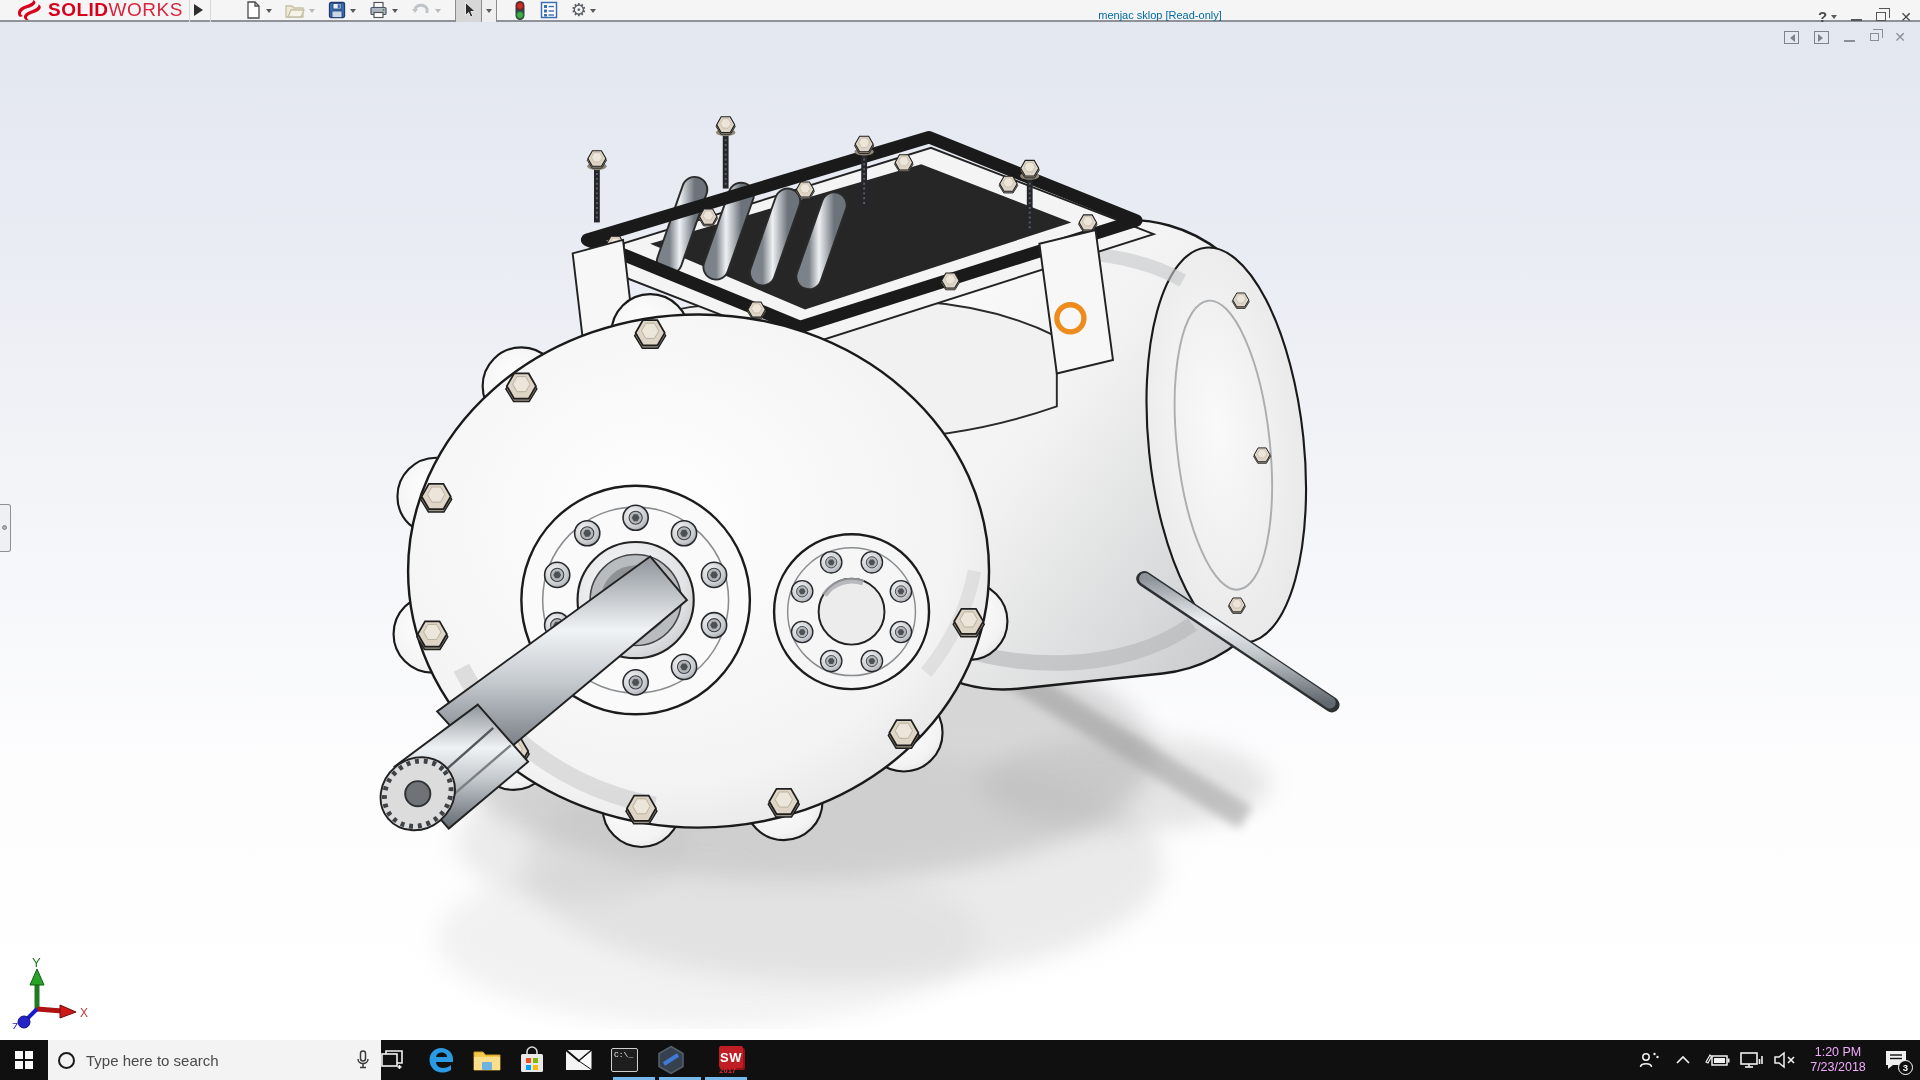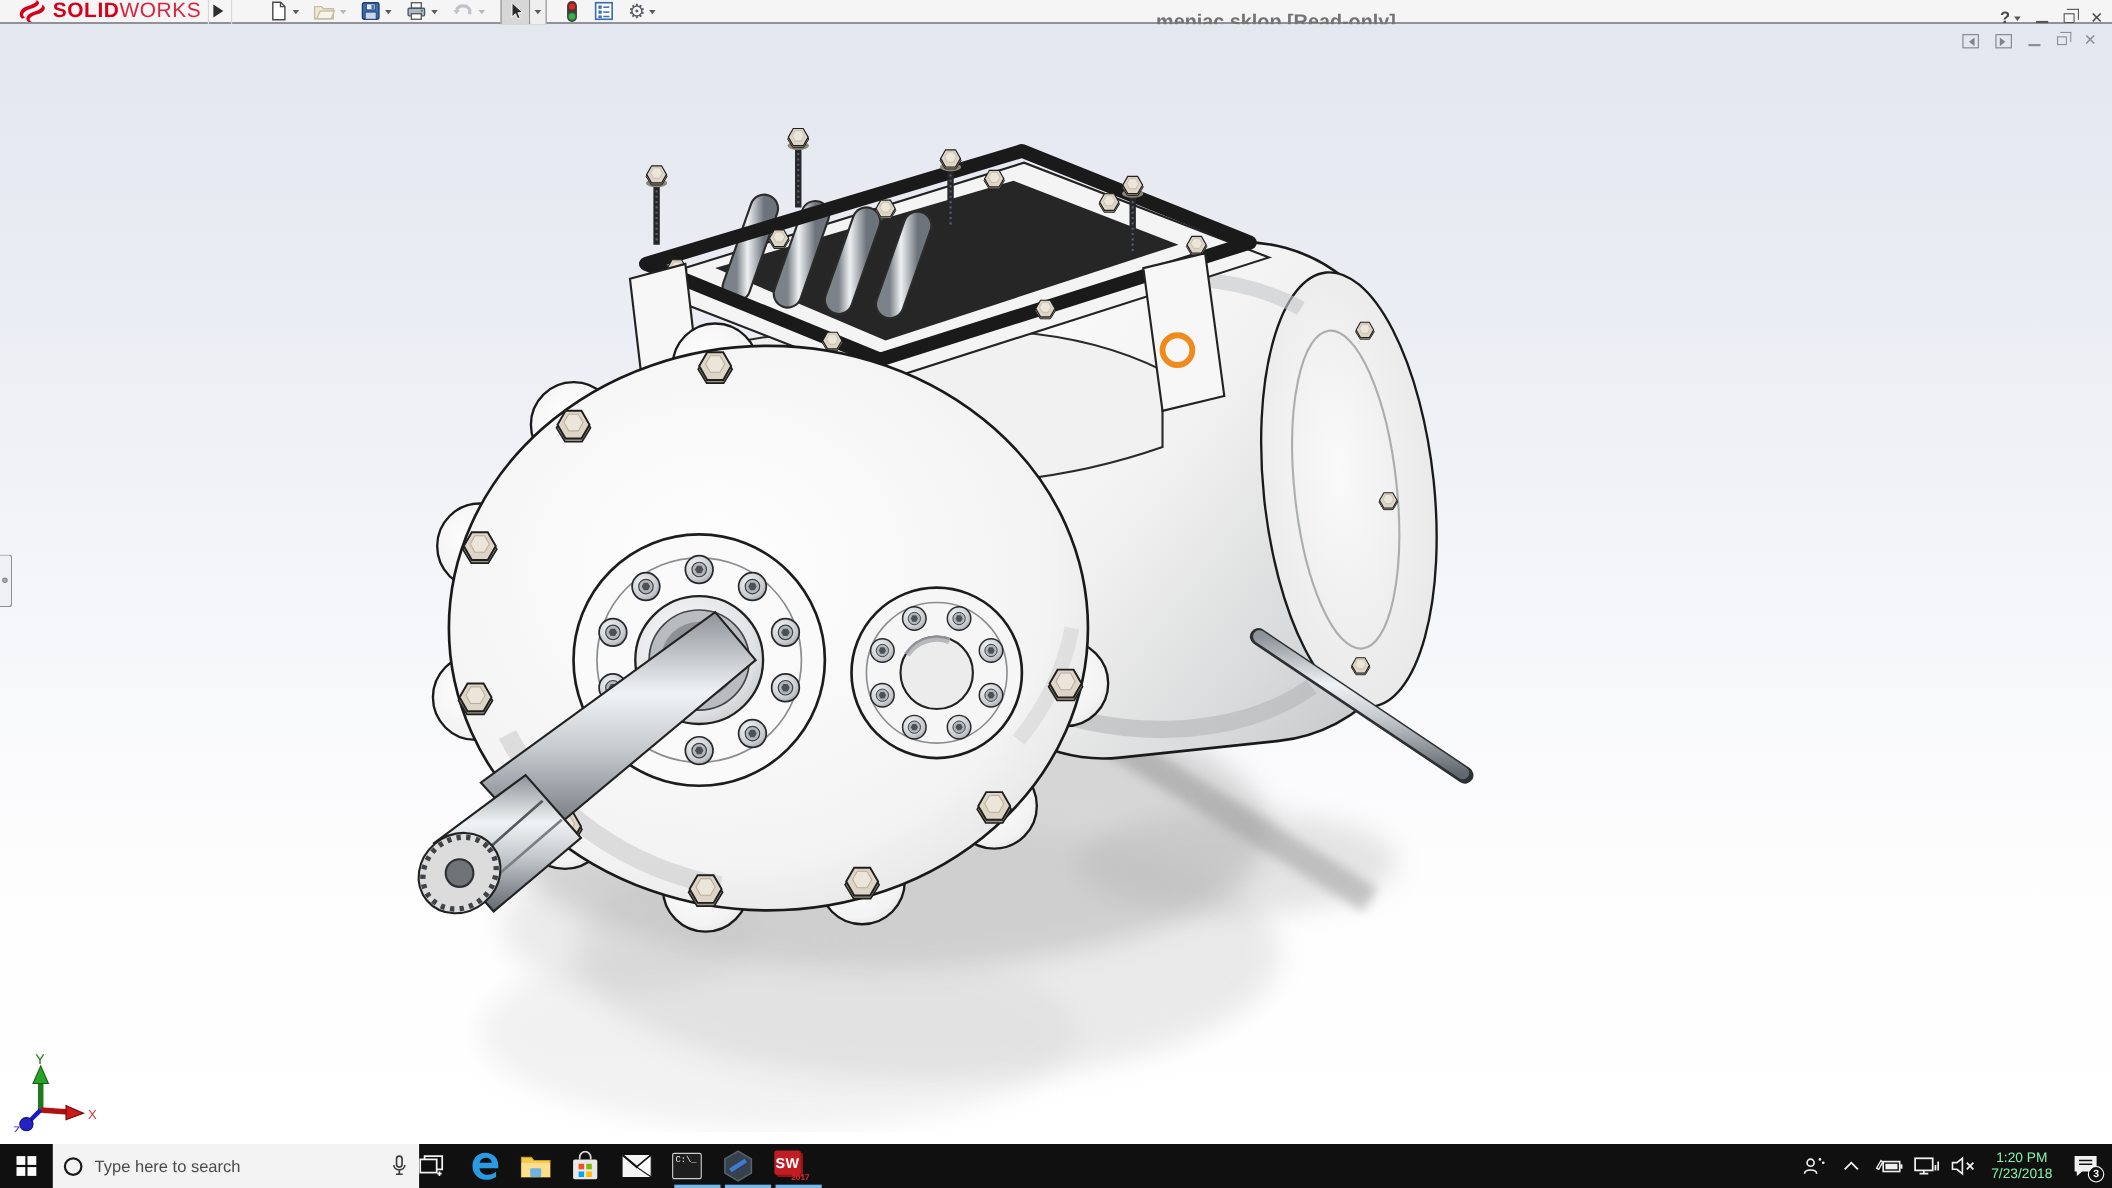"menjac sklop [Read-only]" .win-title { color: #737373 -> #0369a1; font-size: 18px -> 11px; font-weight: bold -> none }
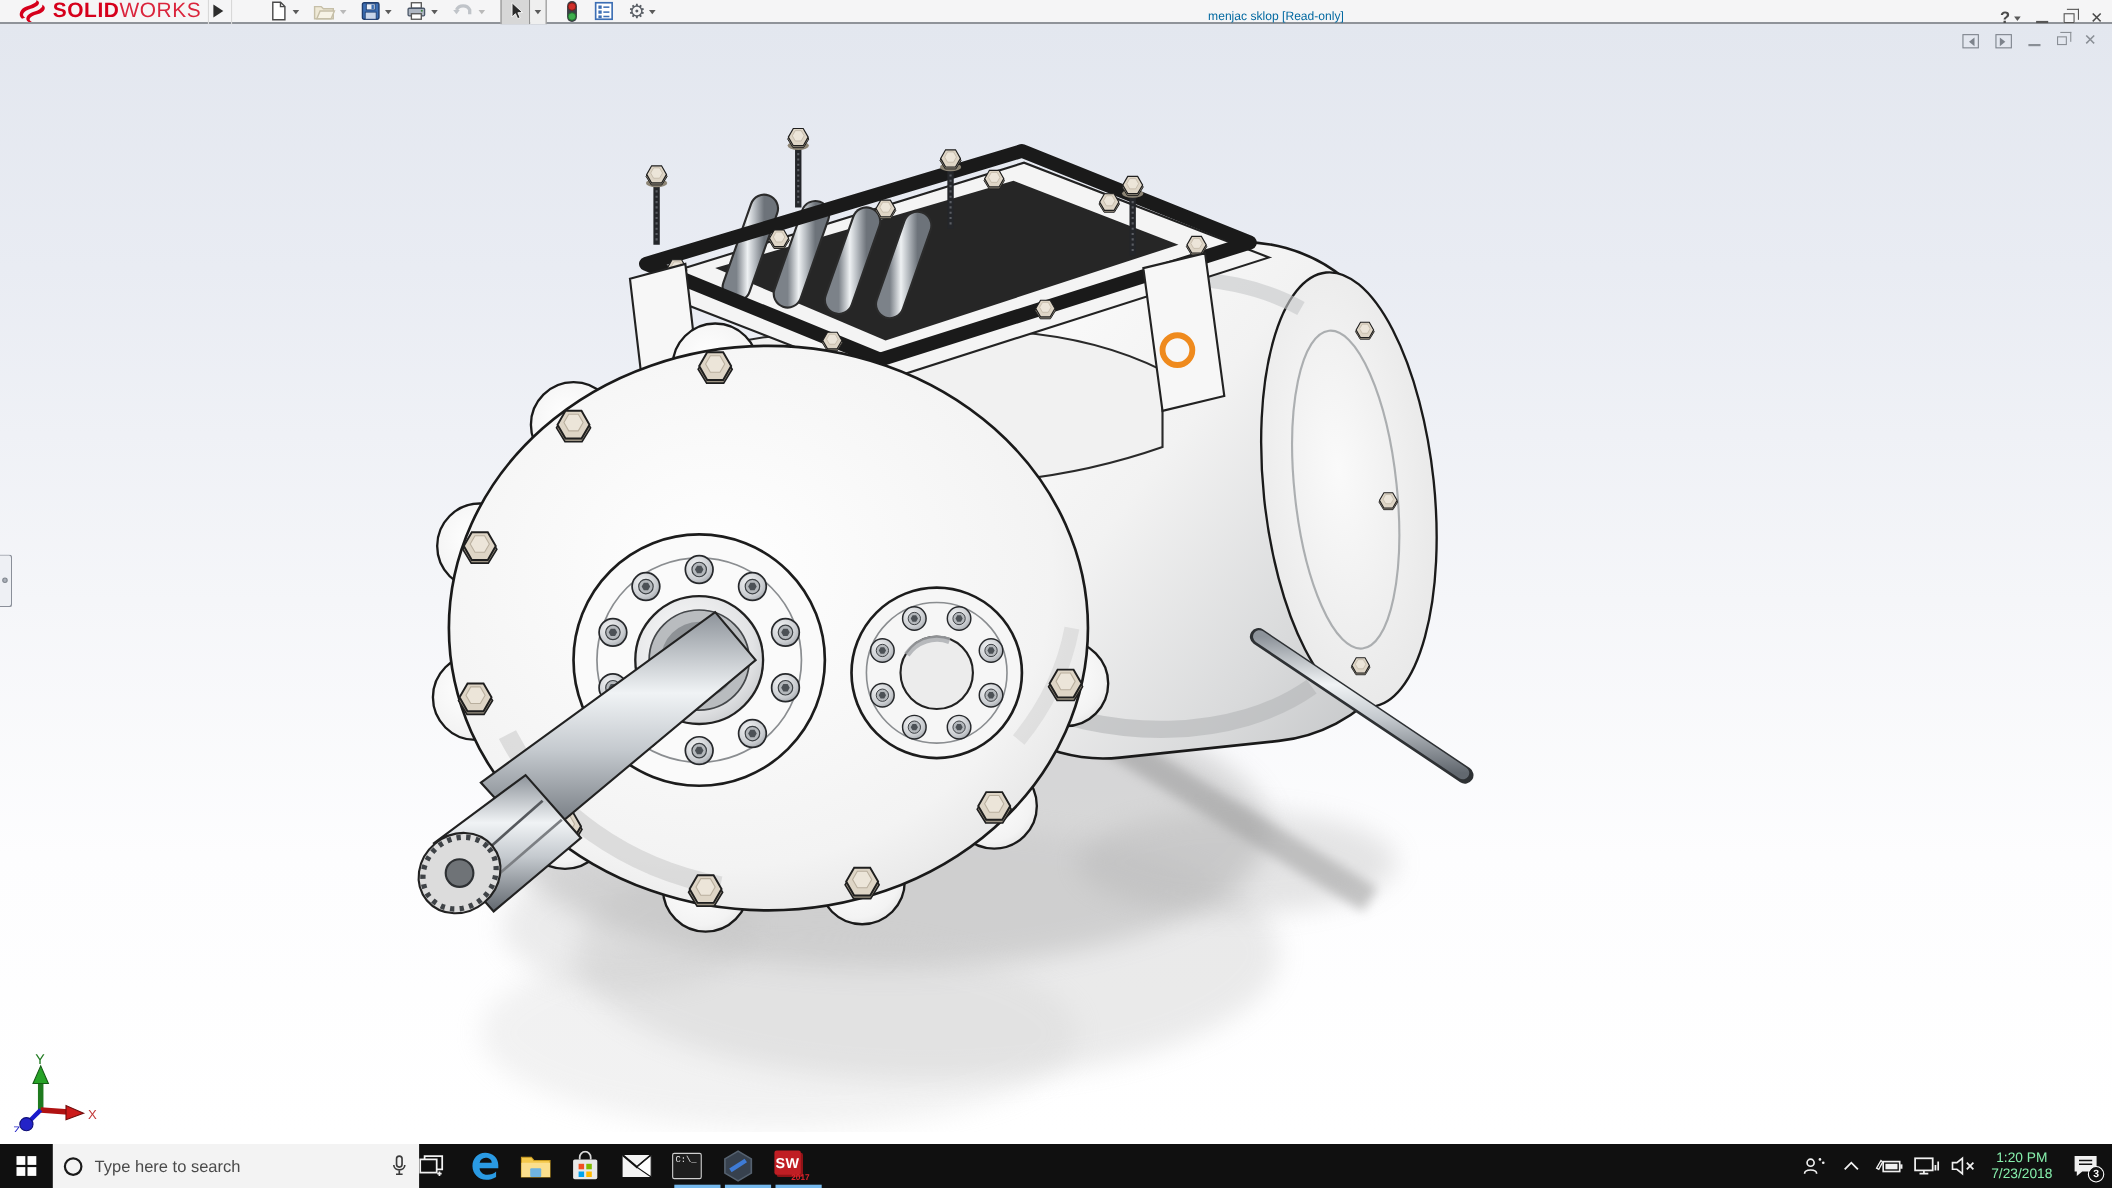"SW" .sw-cube { left: 1px -> 16px }
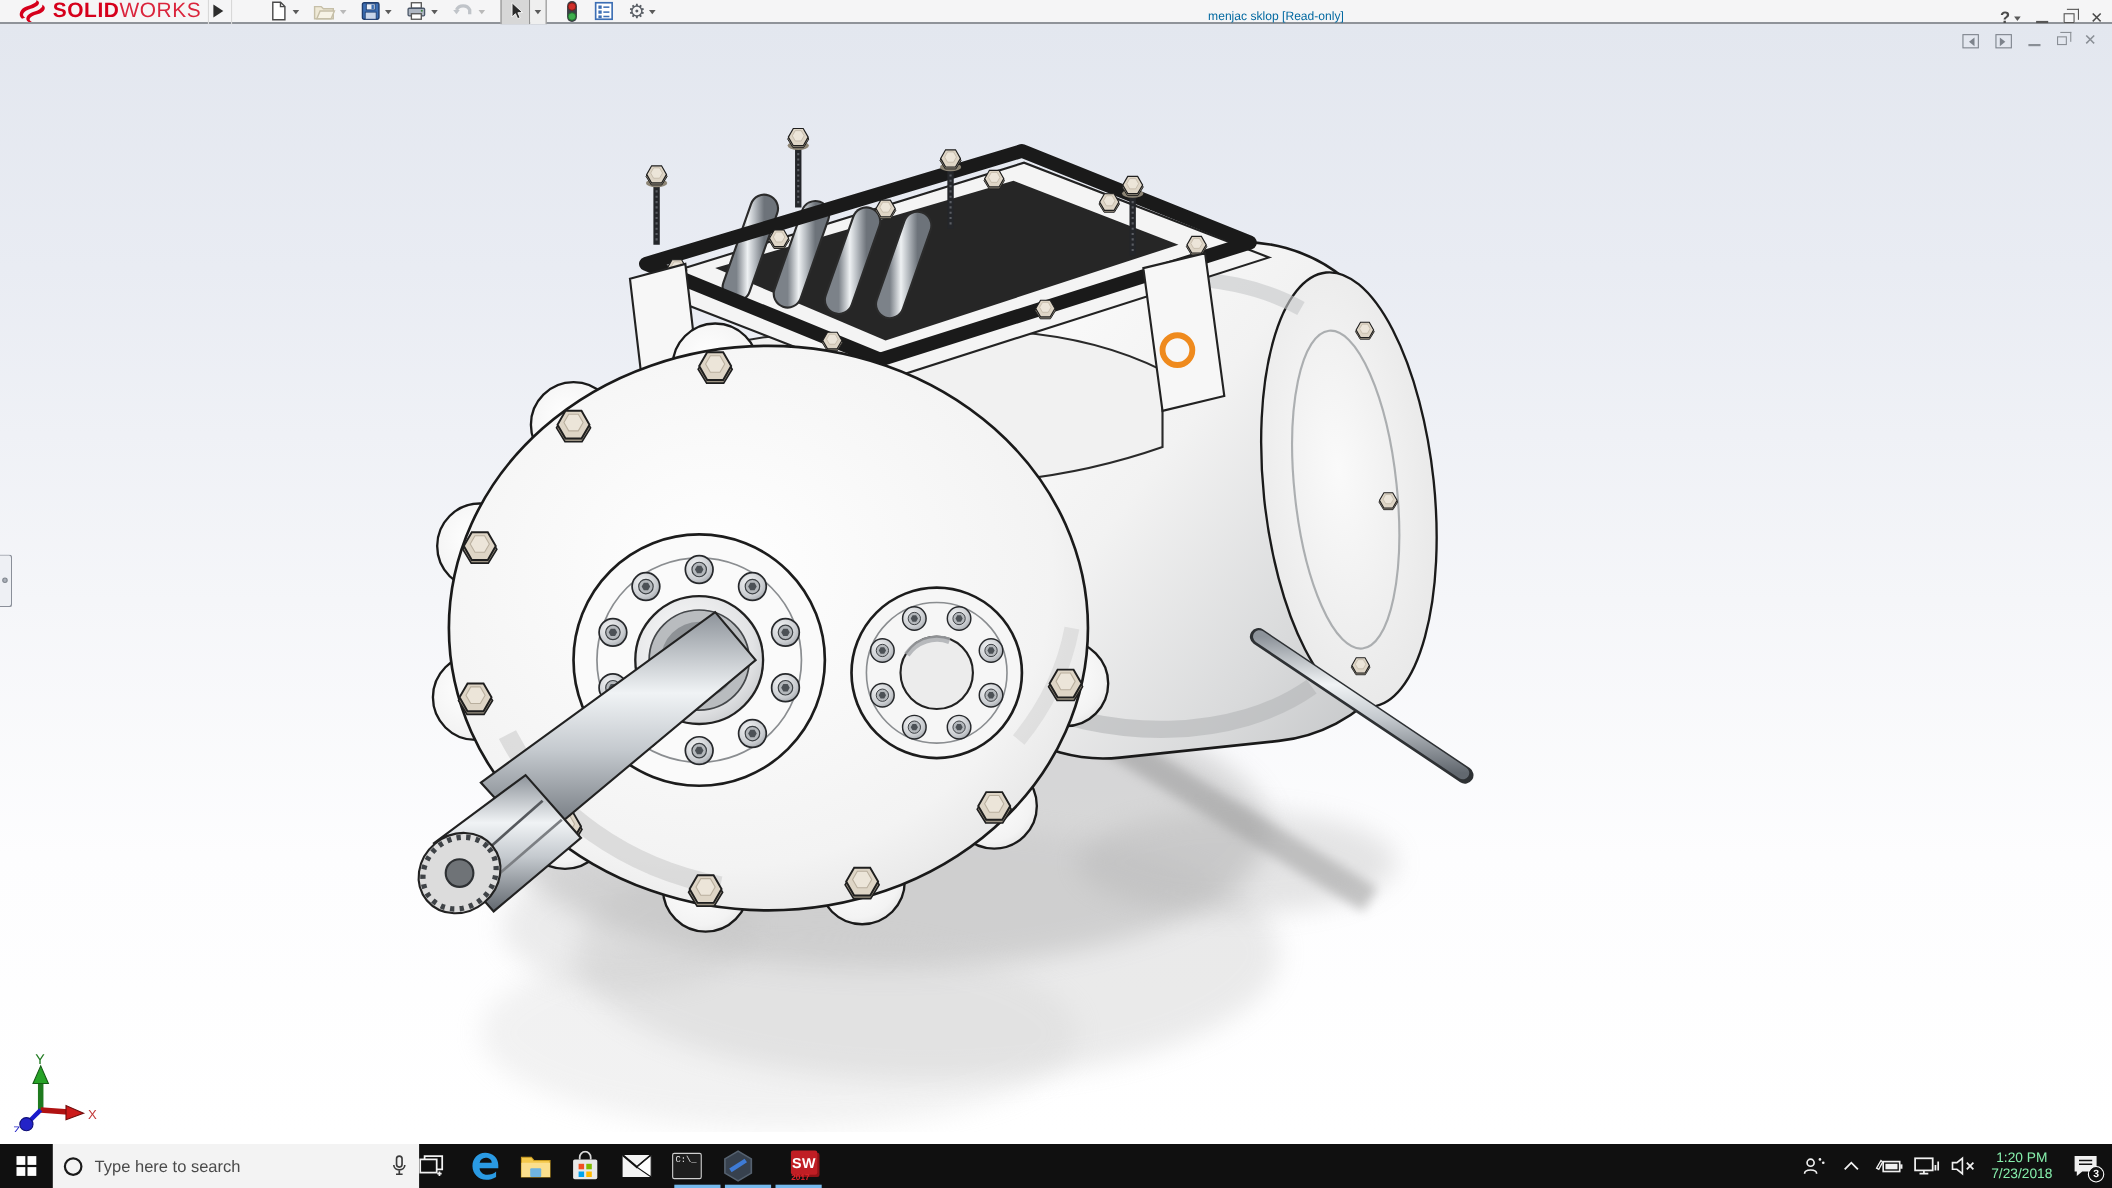"1:20 PM" .clock { color: #86efac -> #f0abfc }
